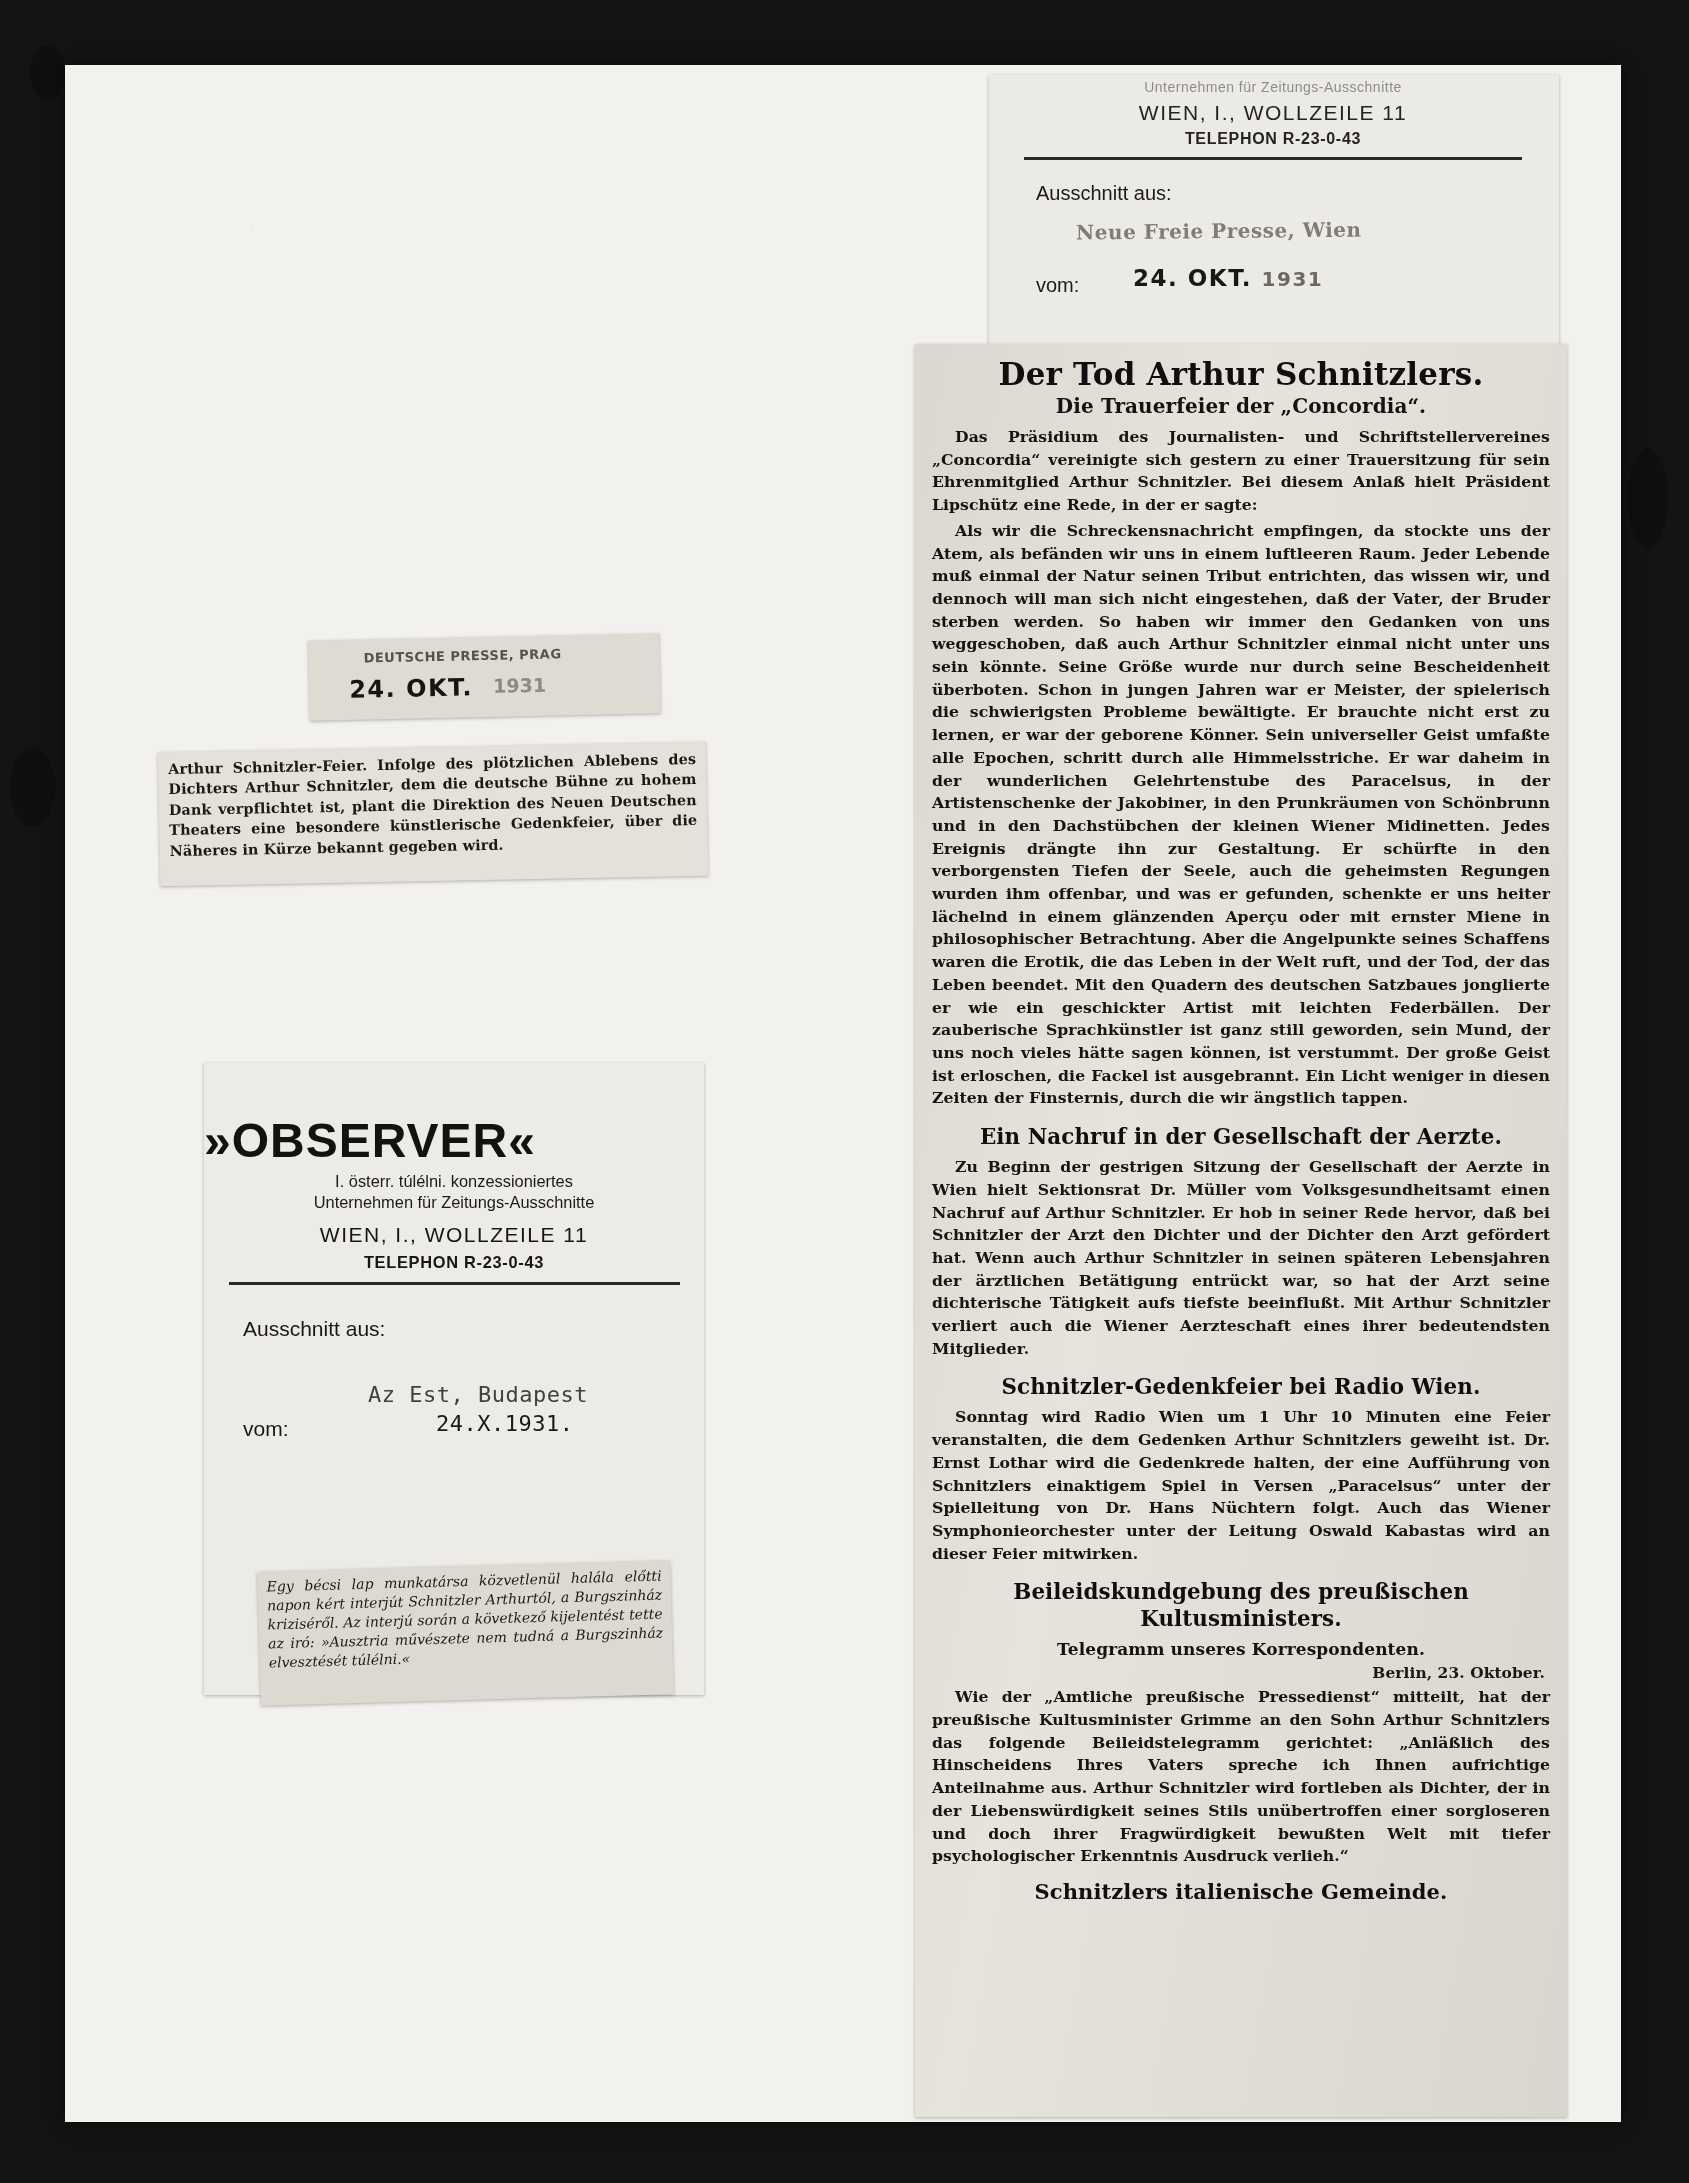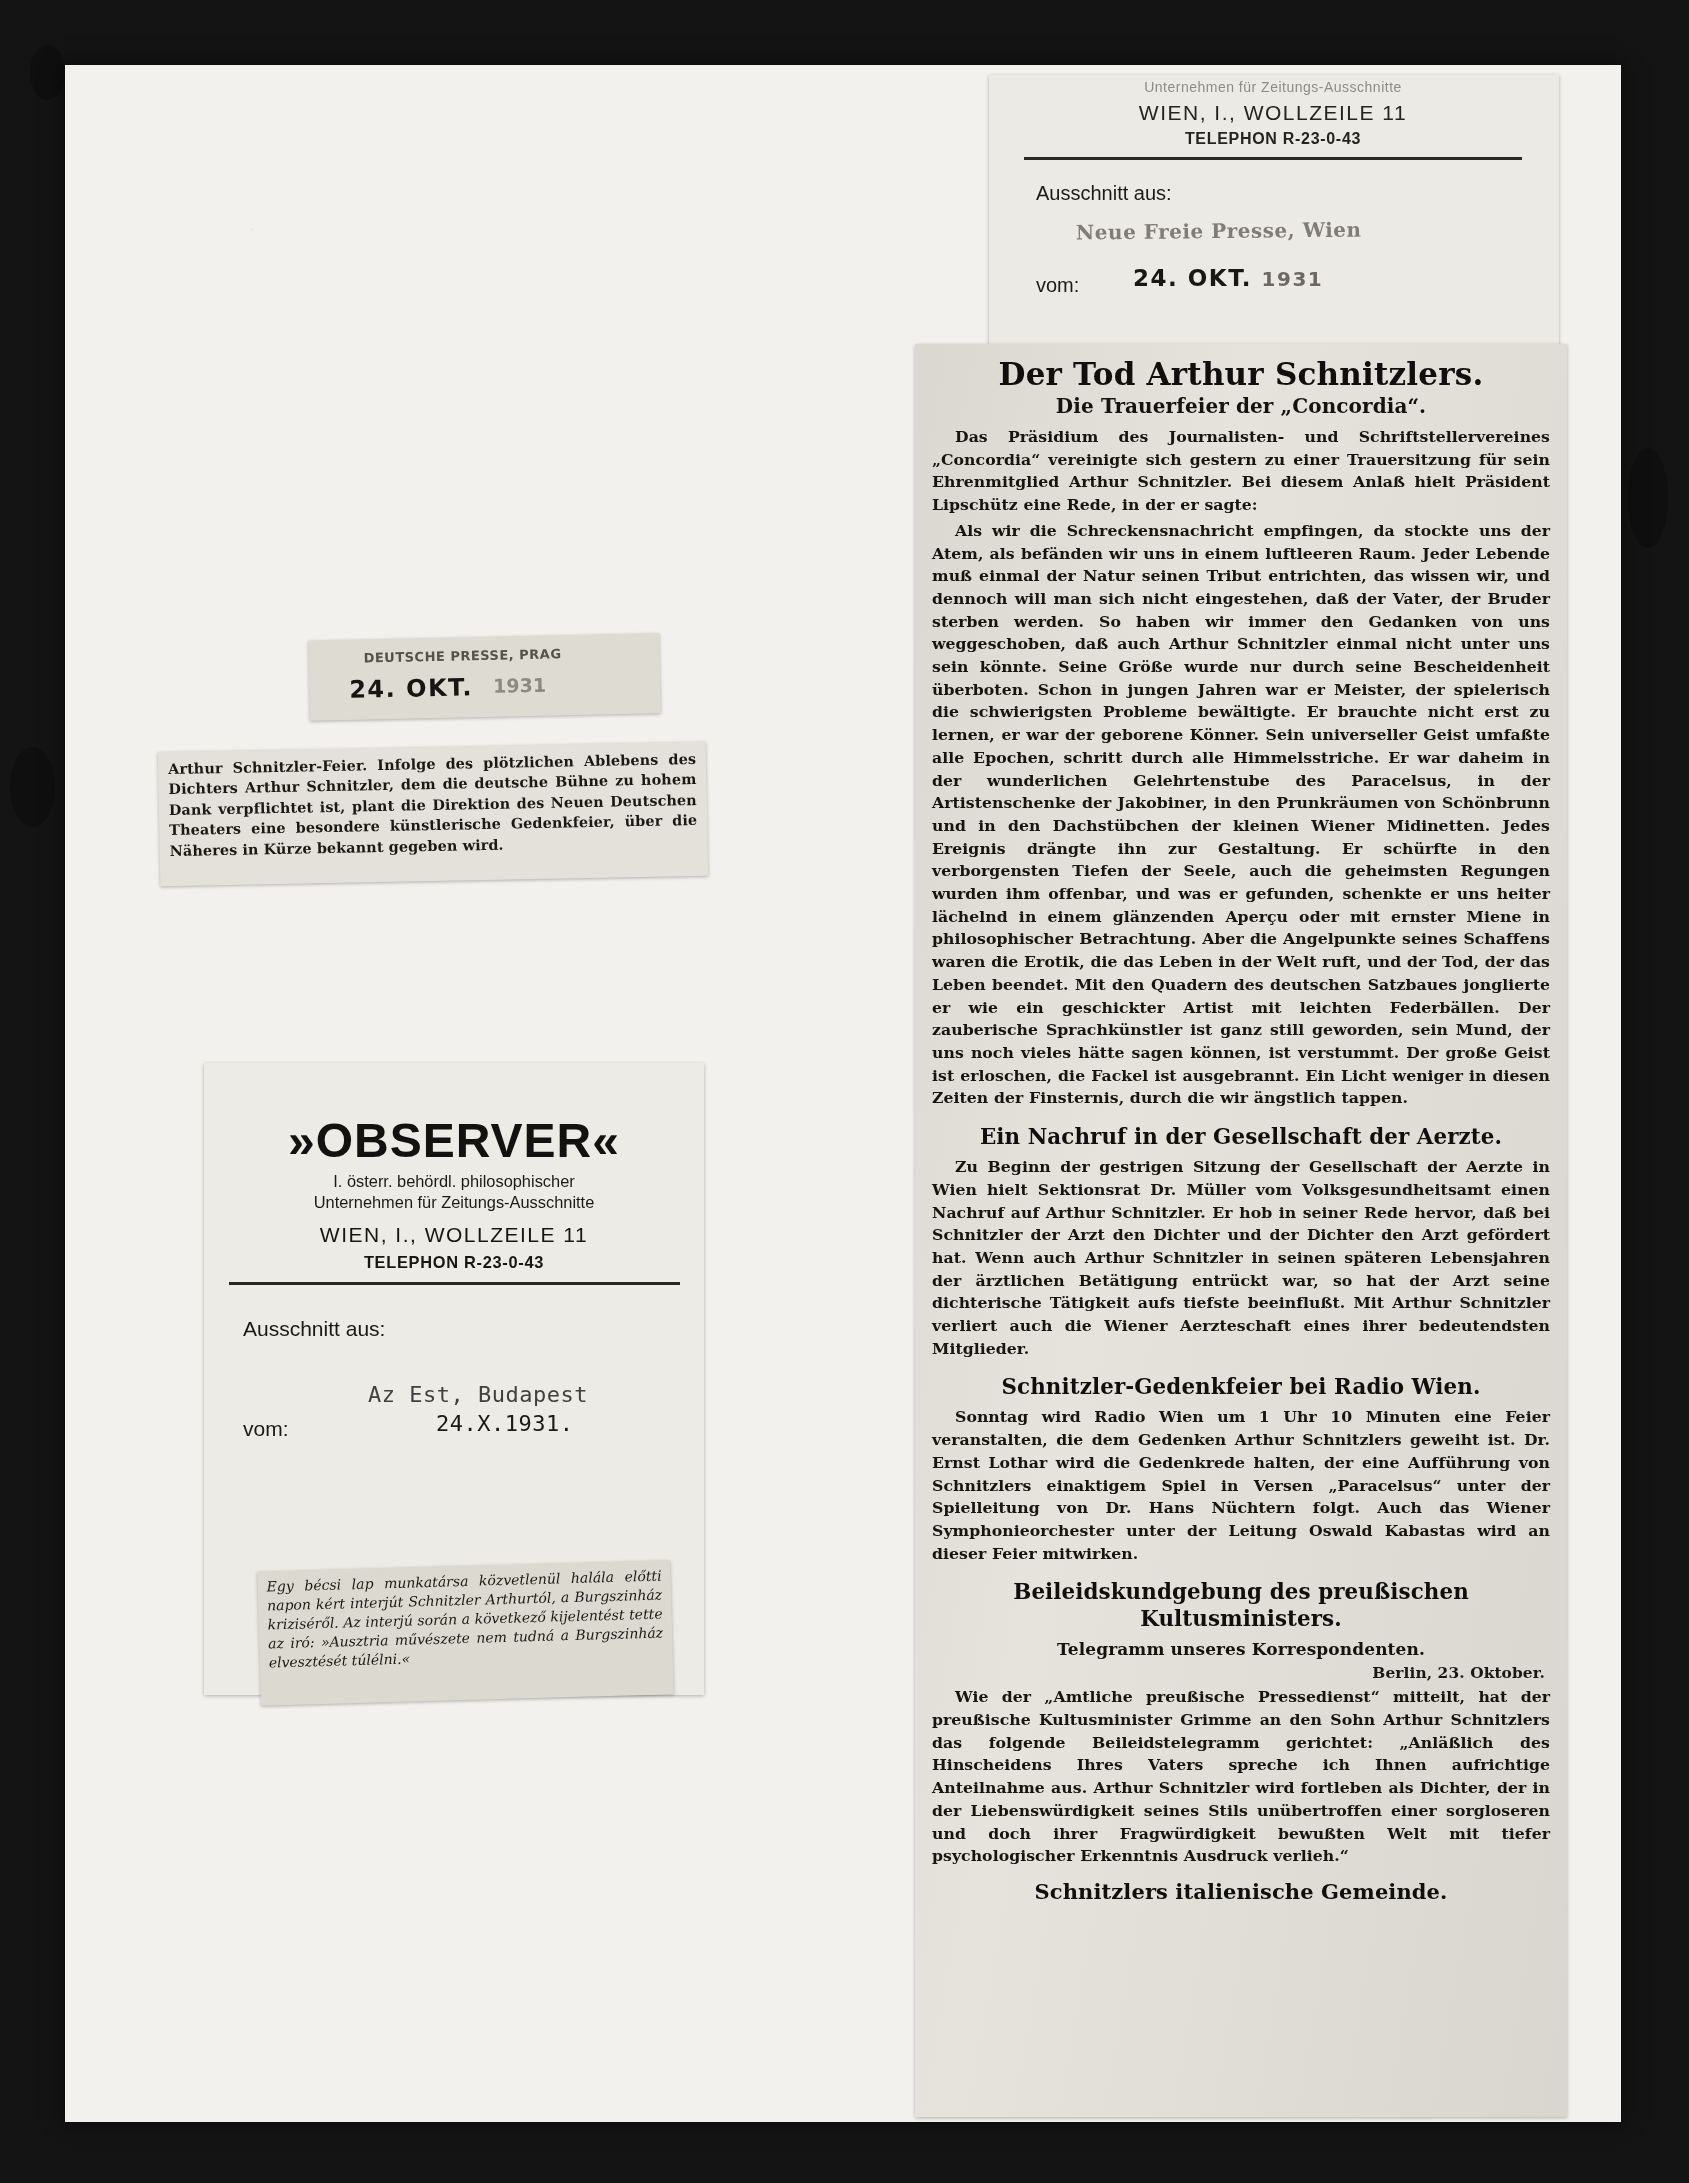"»OBSERVER«" #letterhead-mid .ob-word { text-align: center -> none }
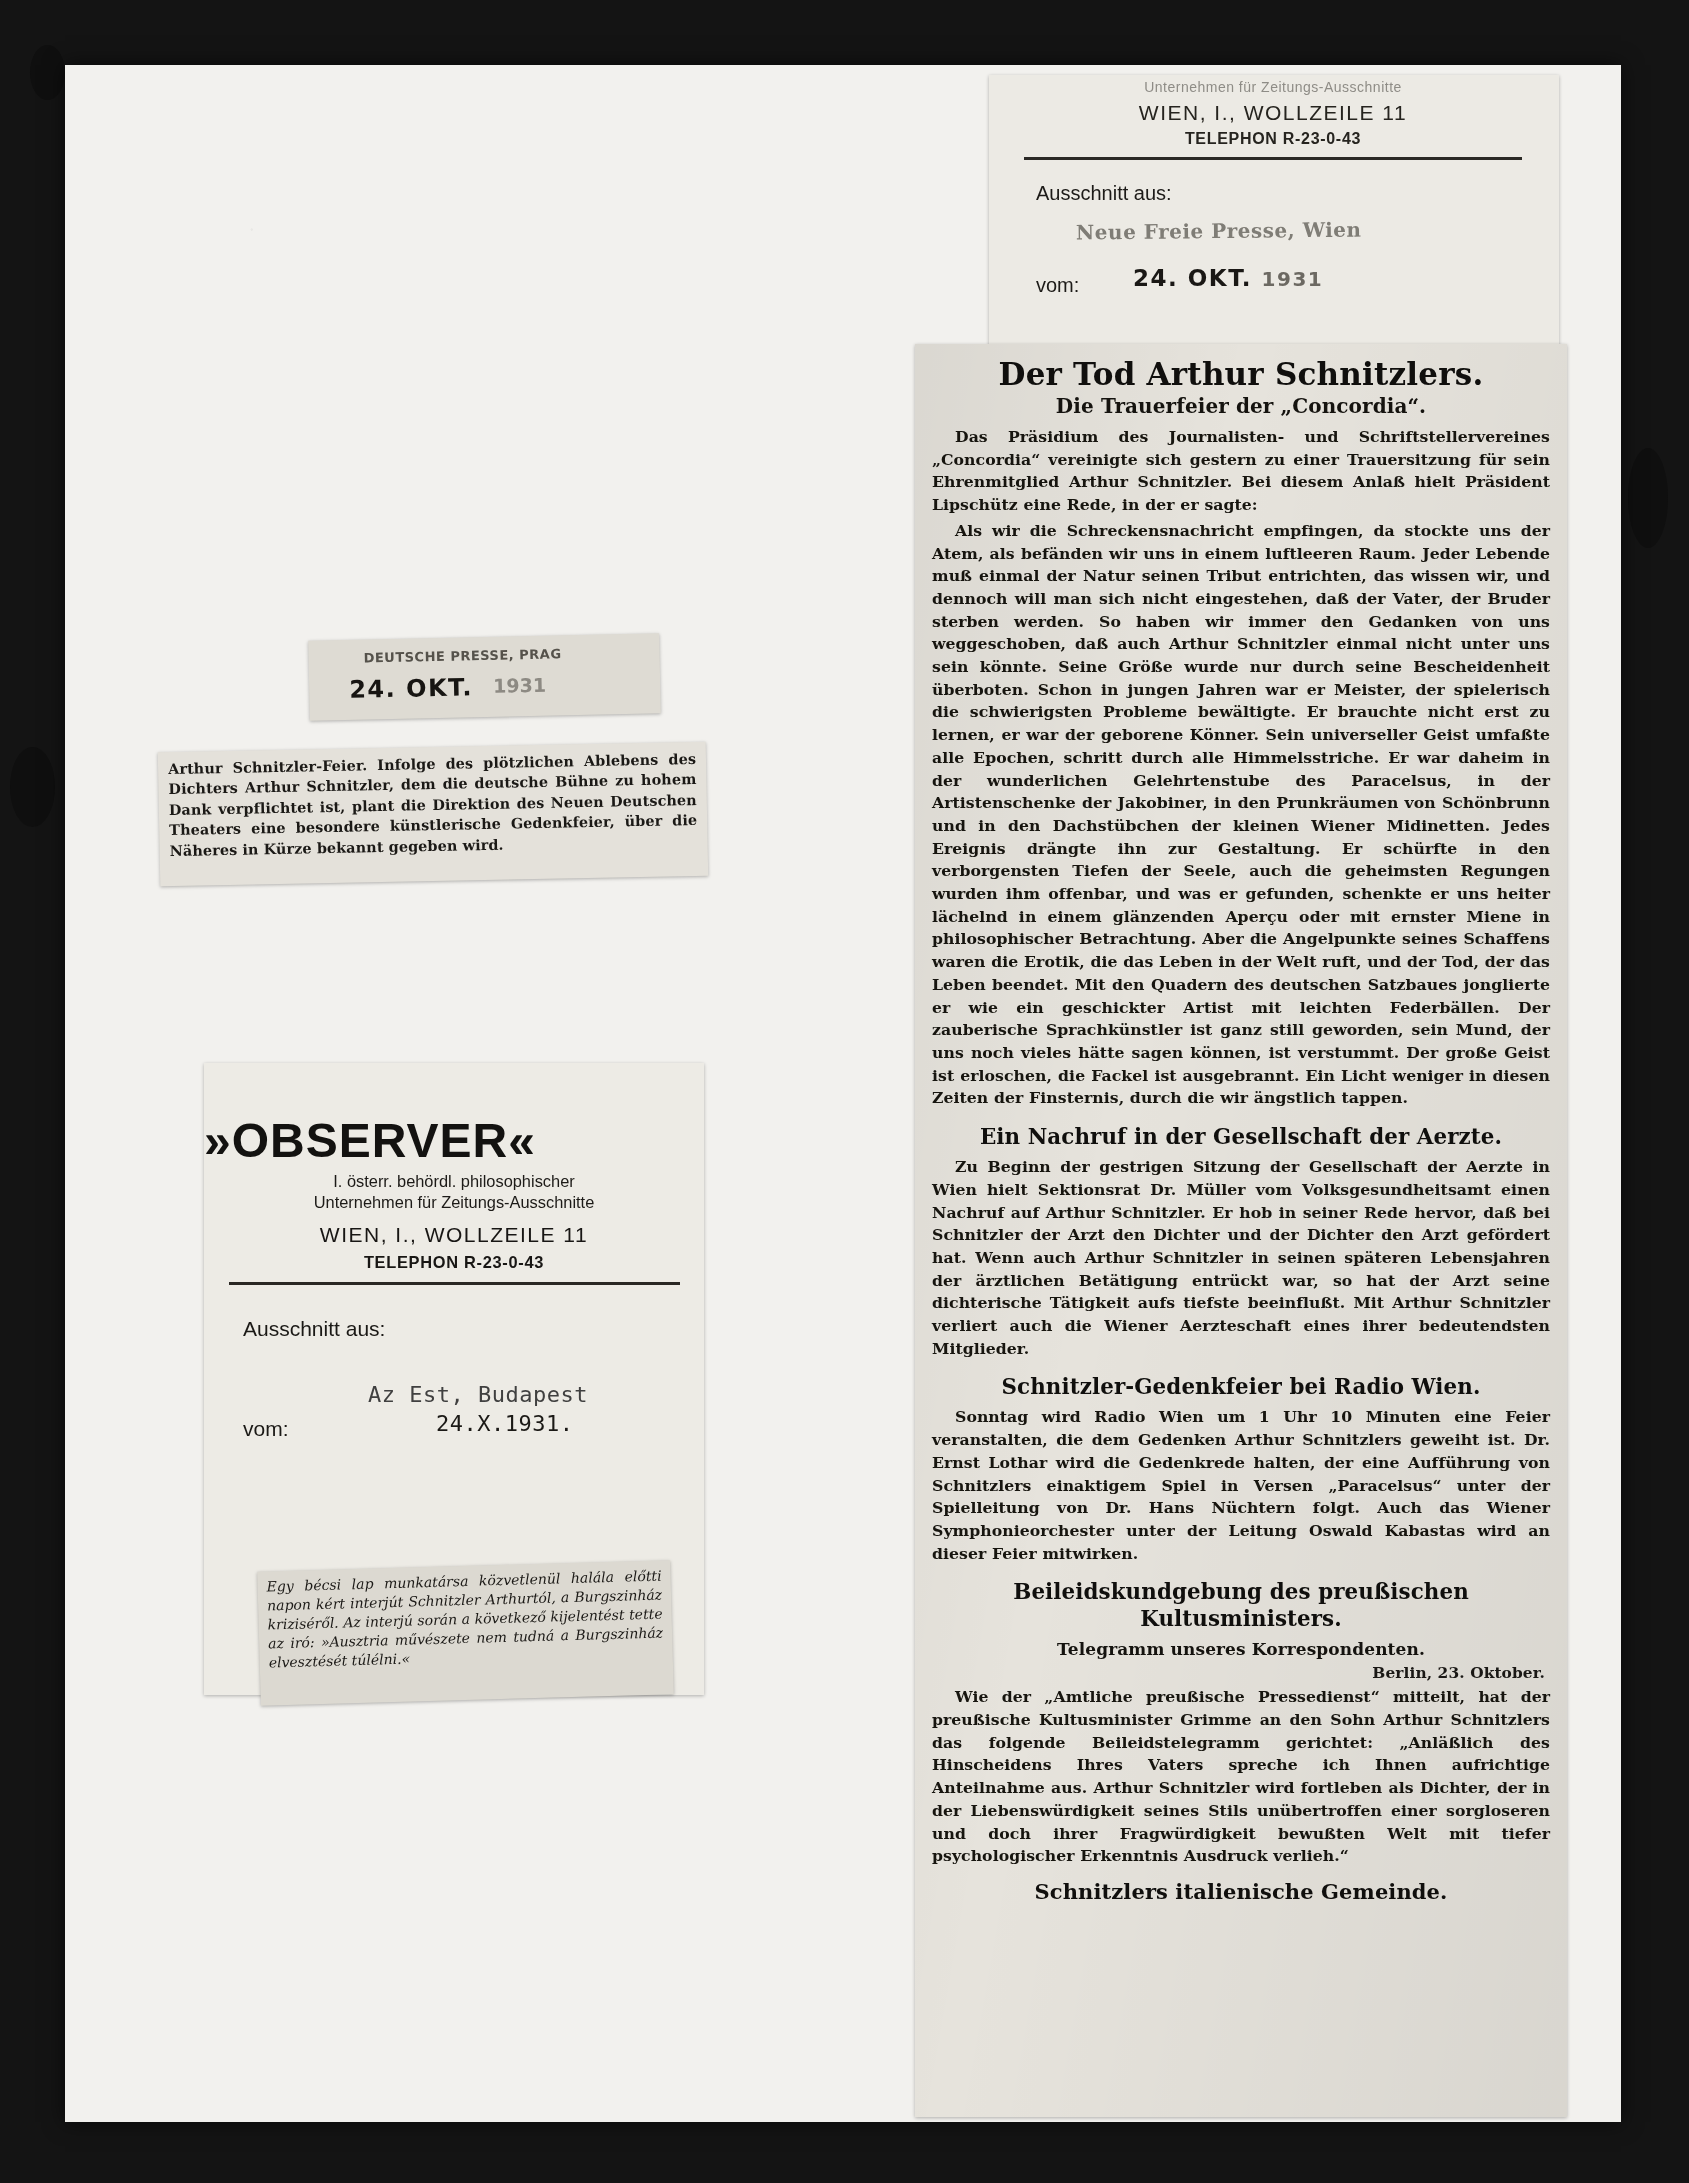"I. österr. behördl. philosophischer" div.ob-sub1 { text: behördl. philosophischer -> túlélni. konzessioniertes }
